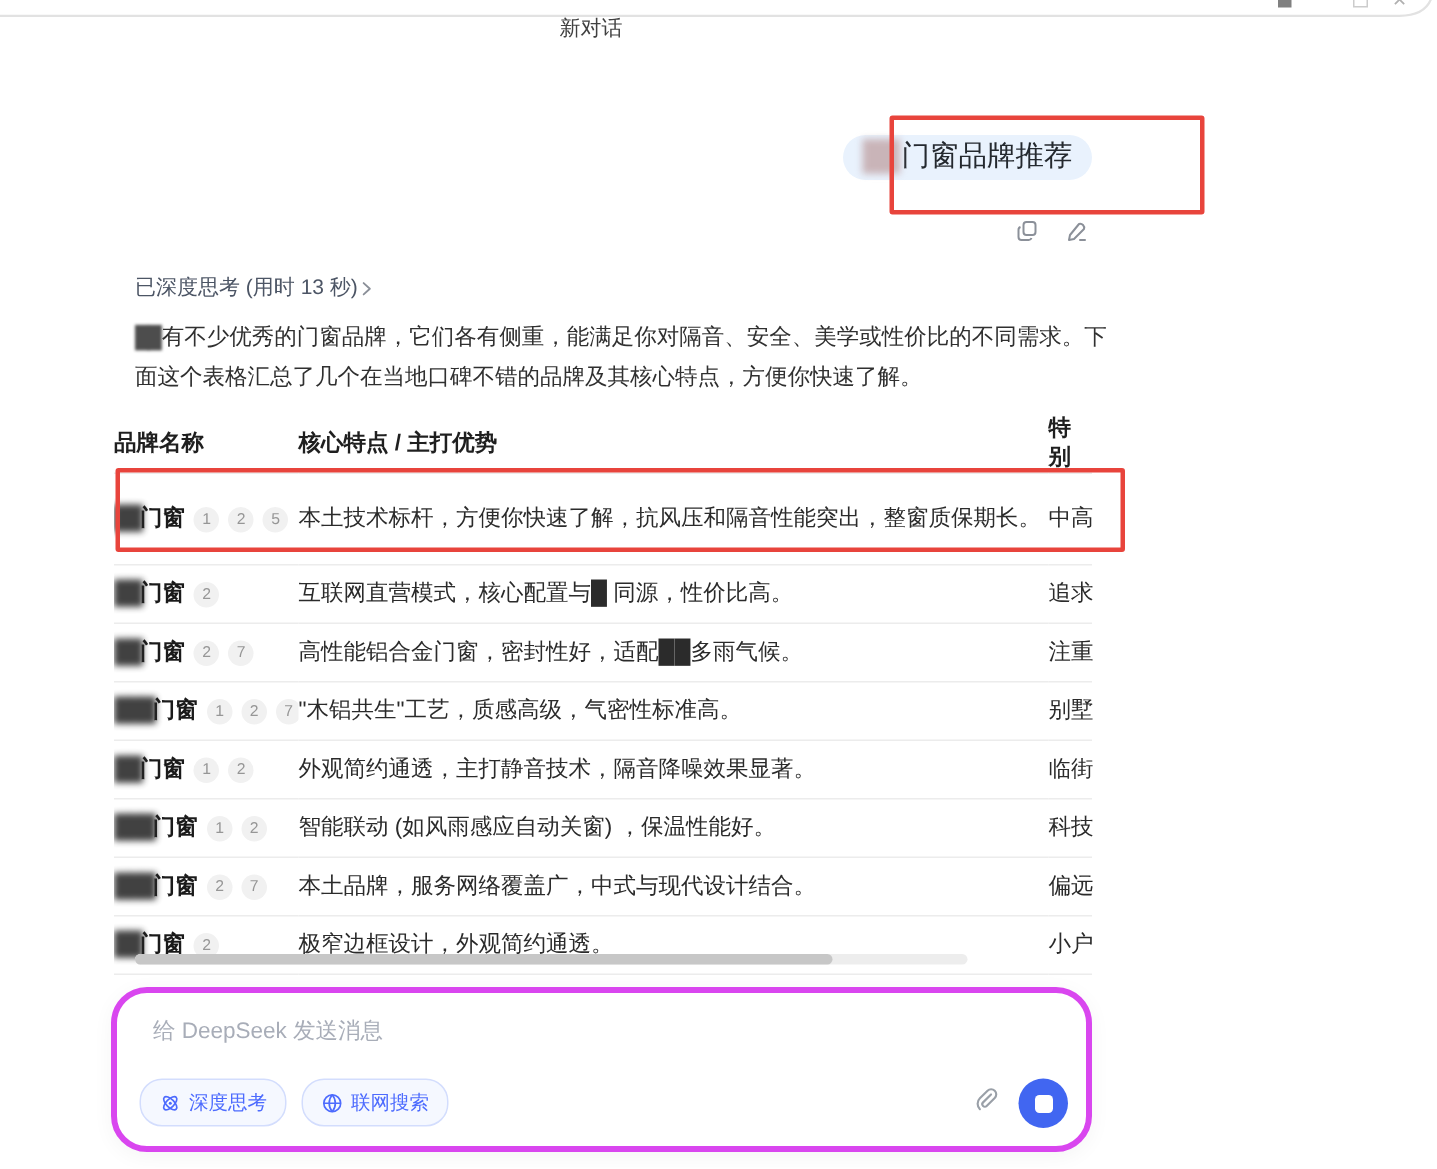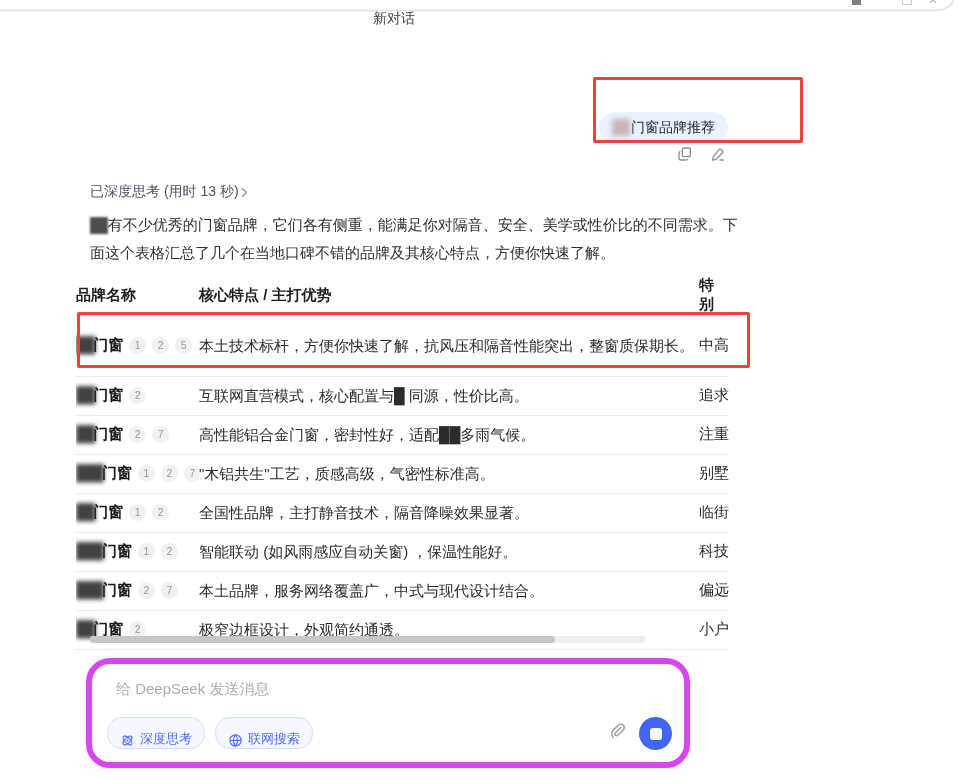"门窗品牌推荐" .user-bubble { font-size: 14px -> 19px; margin-top: 22px -> none }
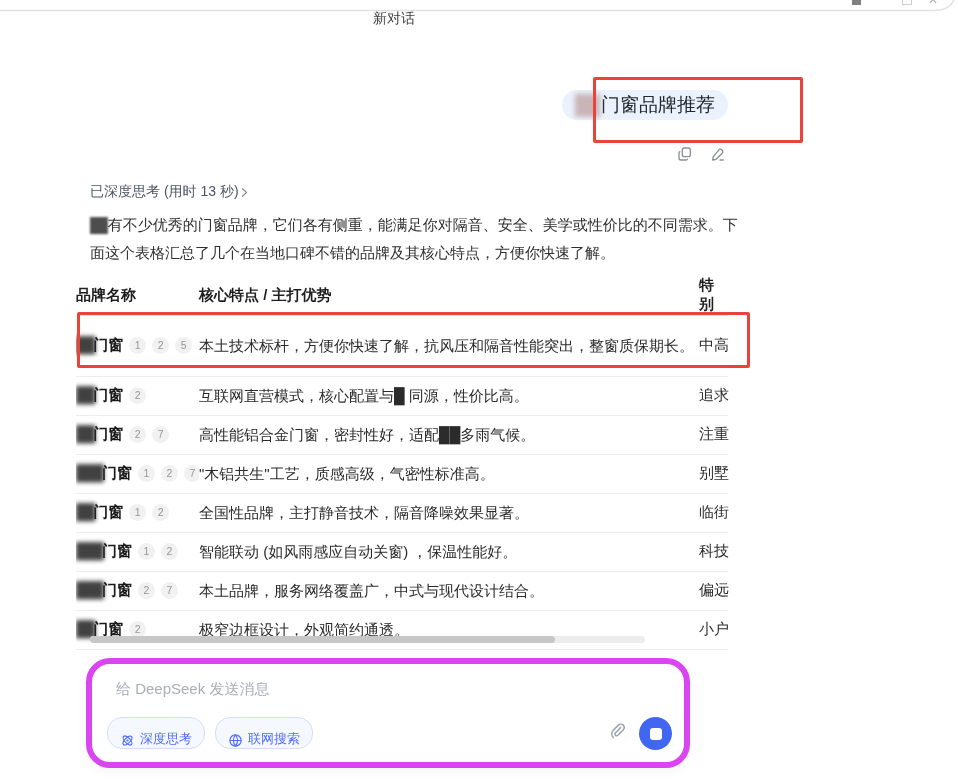"全国性品牌，主打静音技术，隔音降噪效果显著。" td.features { text: 全国性品牌 -> 外观简约通透 }
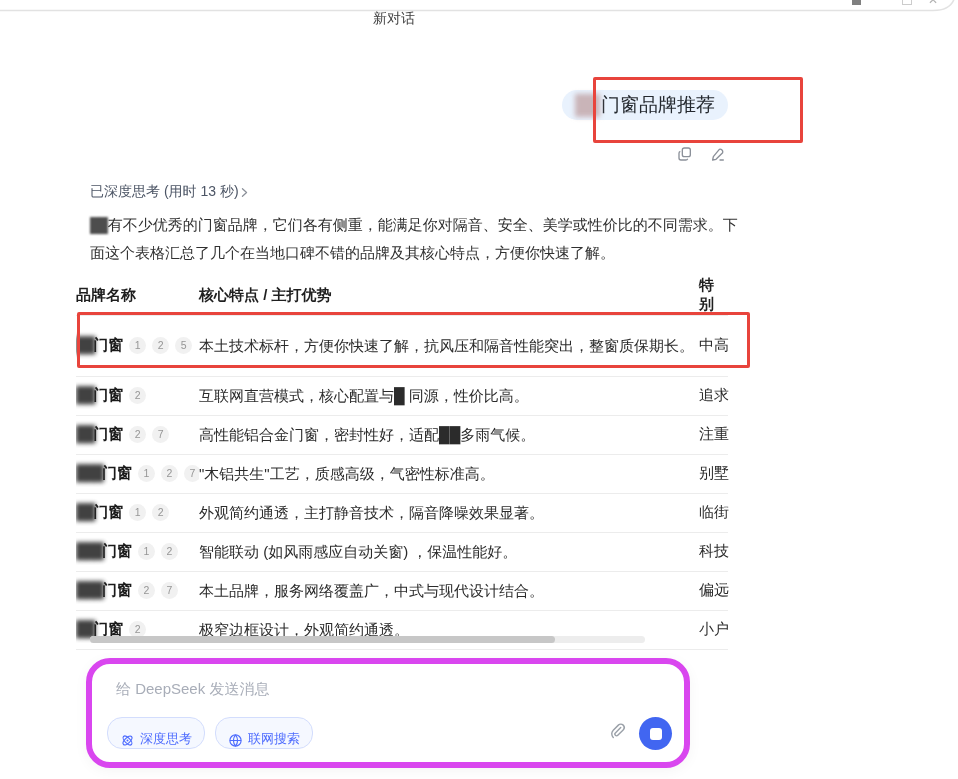"给 DeepSeek 发送消息" .composer { border: 6px solid #d946ef -> 4px solid #d946ef; left: 86px -> 74px; width: 604px -> 654px }
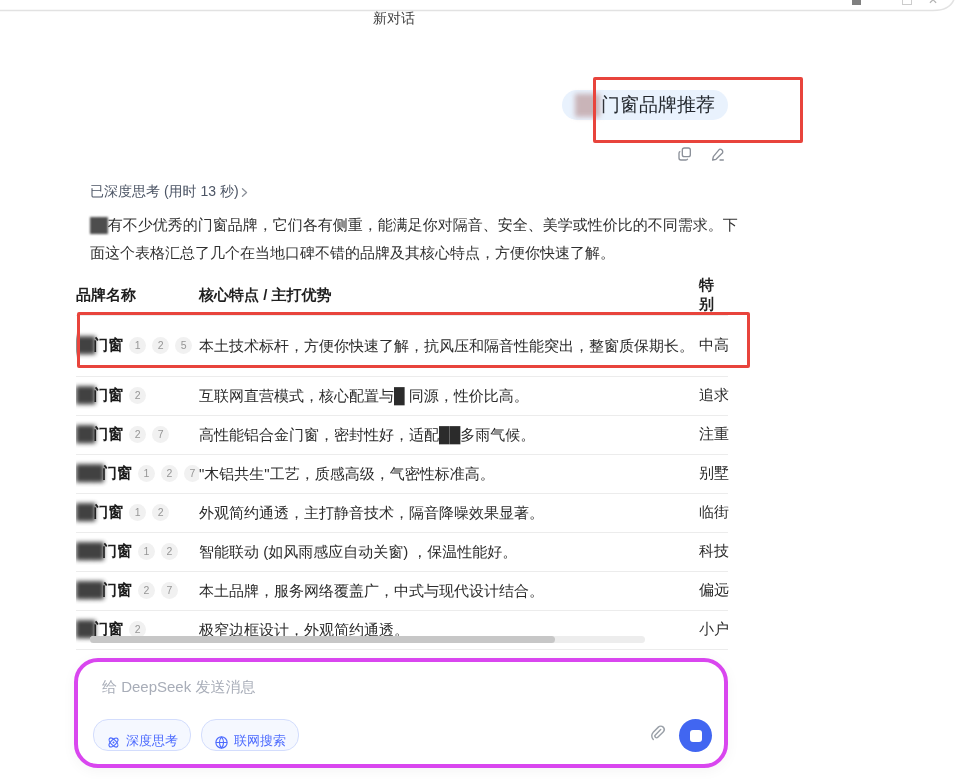"深度思考" .pill { align-items: flex-end -> center }
